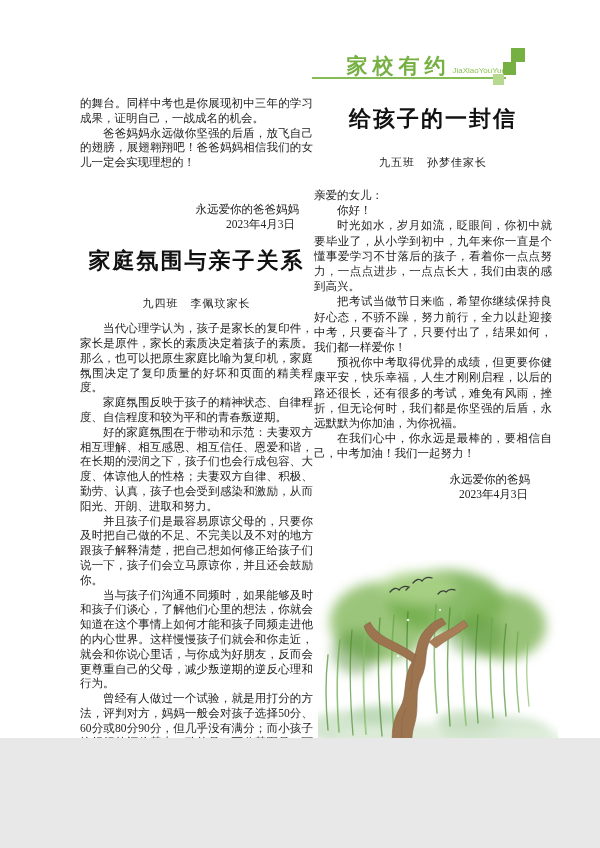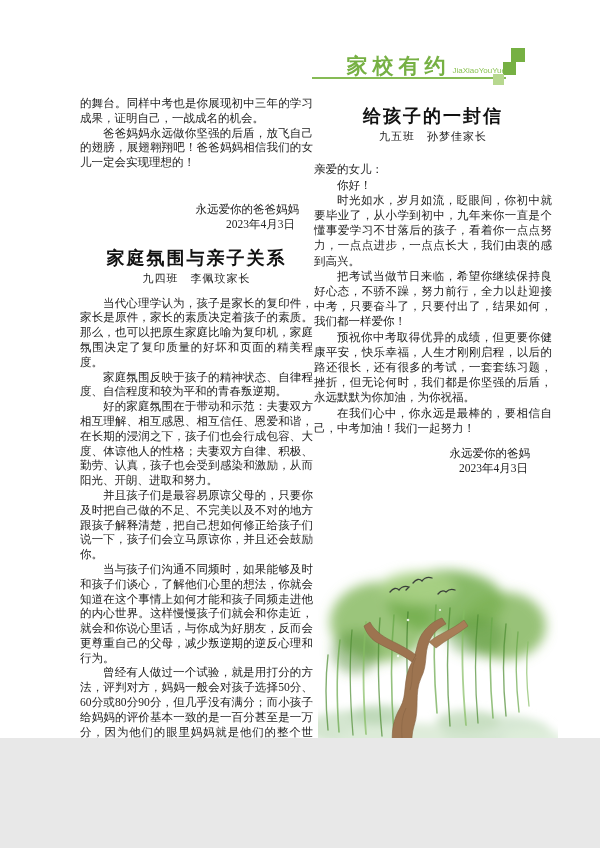"给孩子的一封信" .art-title { font-size: 18px -> 22px }
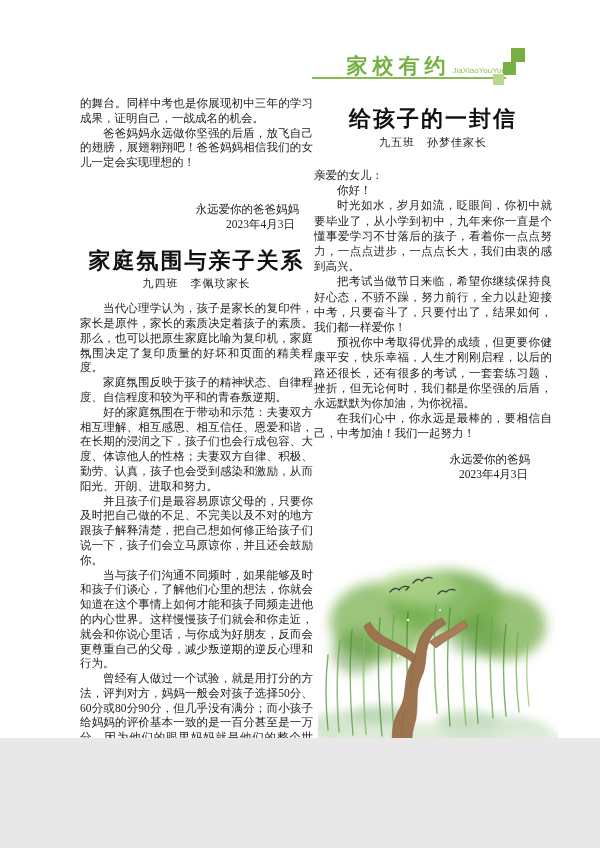"九五班 孙梦佳家长" .mt6 { margin-top: 0 -> 20px }
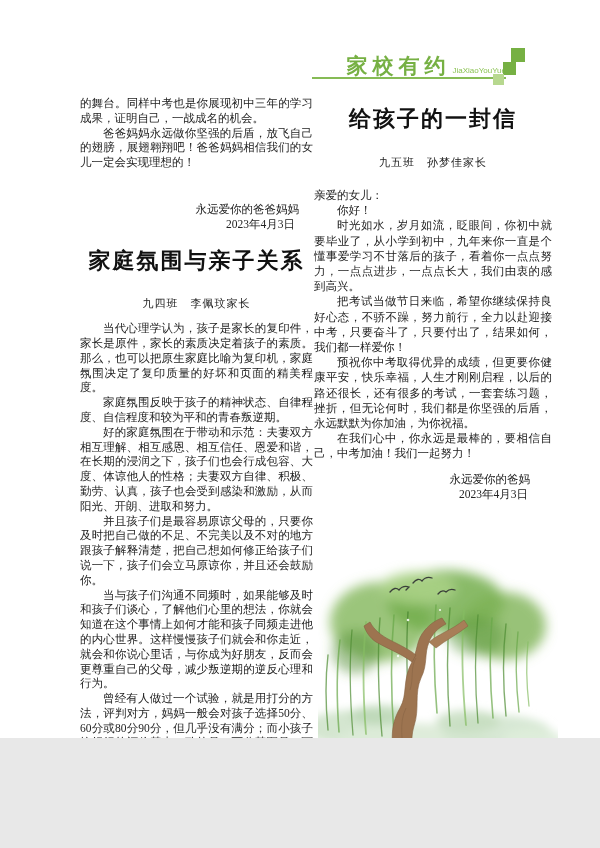"预祝你中考取得优异的成绩，但更要你健康平安，快乐幸福，人生才刚刚启程，以后的路还" p.p-indent { text: 一套套练习题 -> 难免有风雨 }
